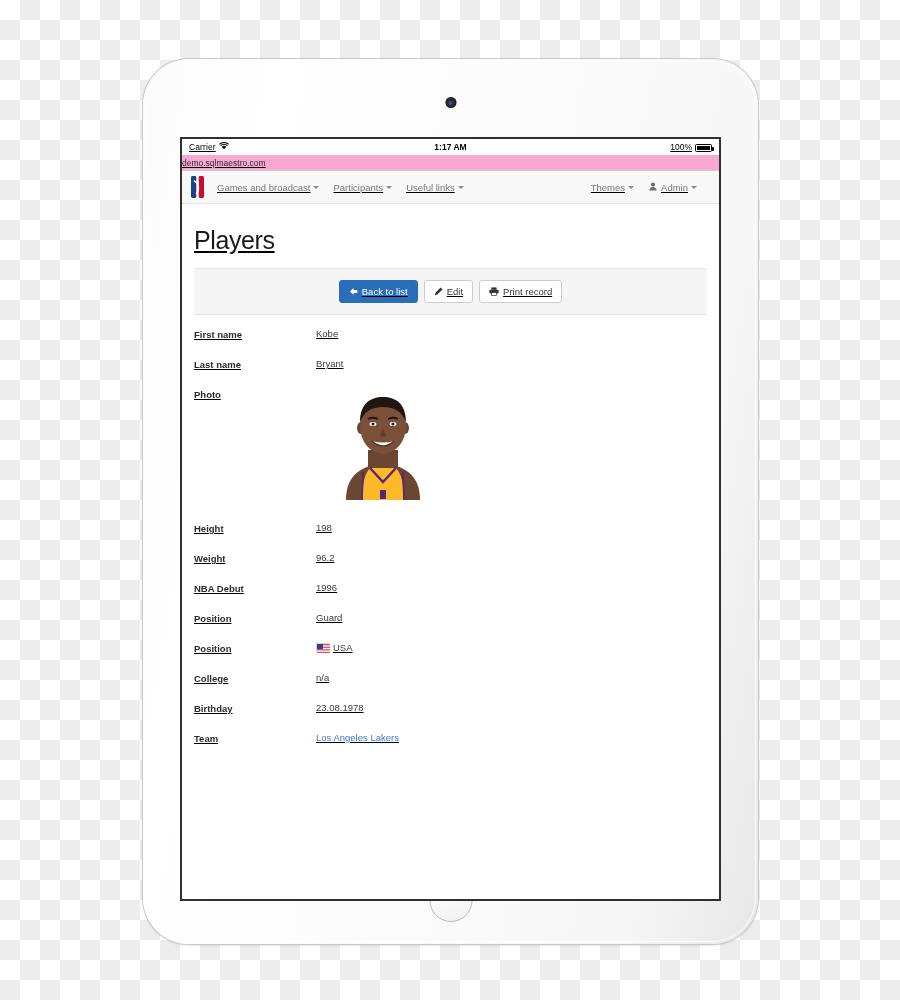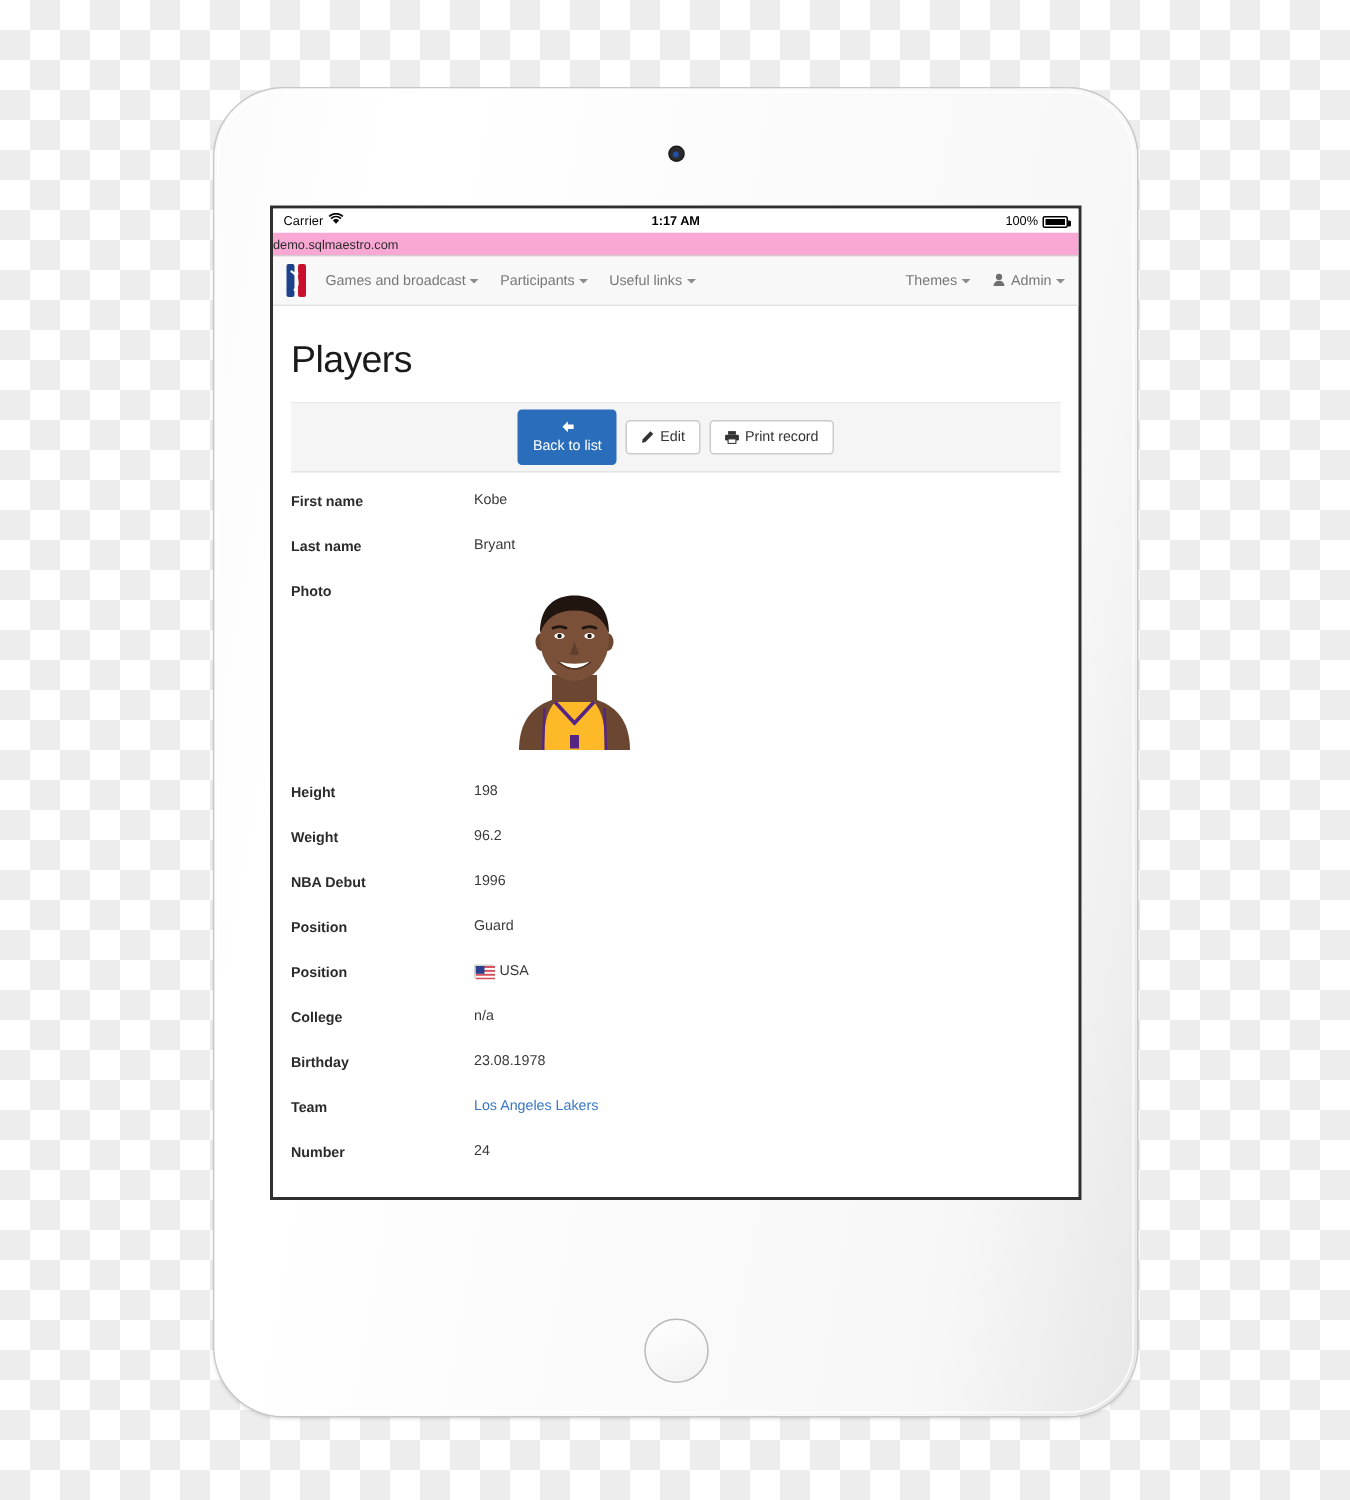"Carrier" #screen { height: 663px -> 764px; text-decoration: none -> underline }
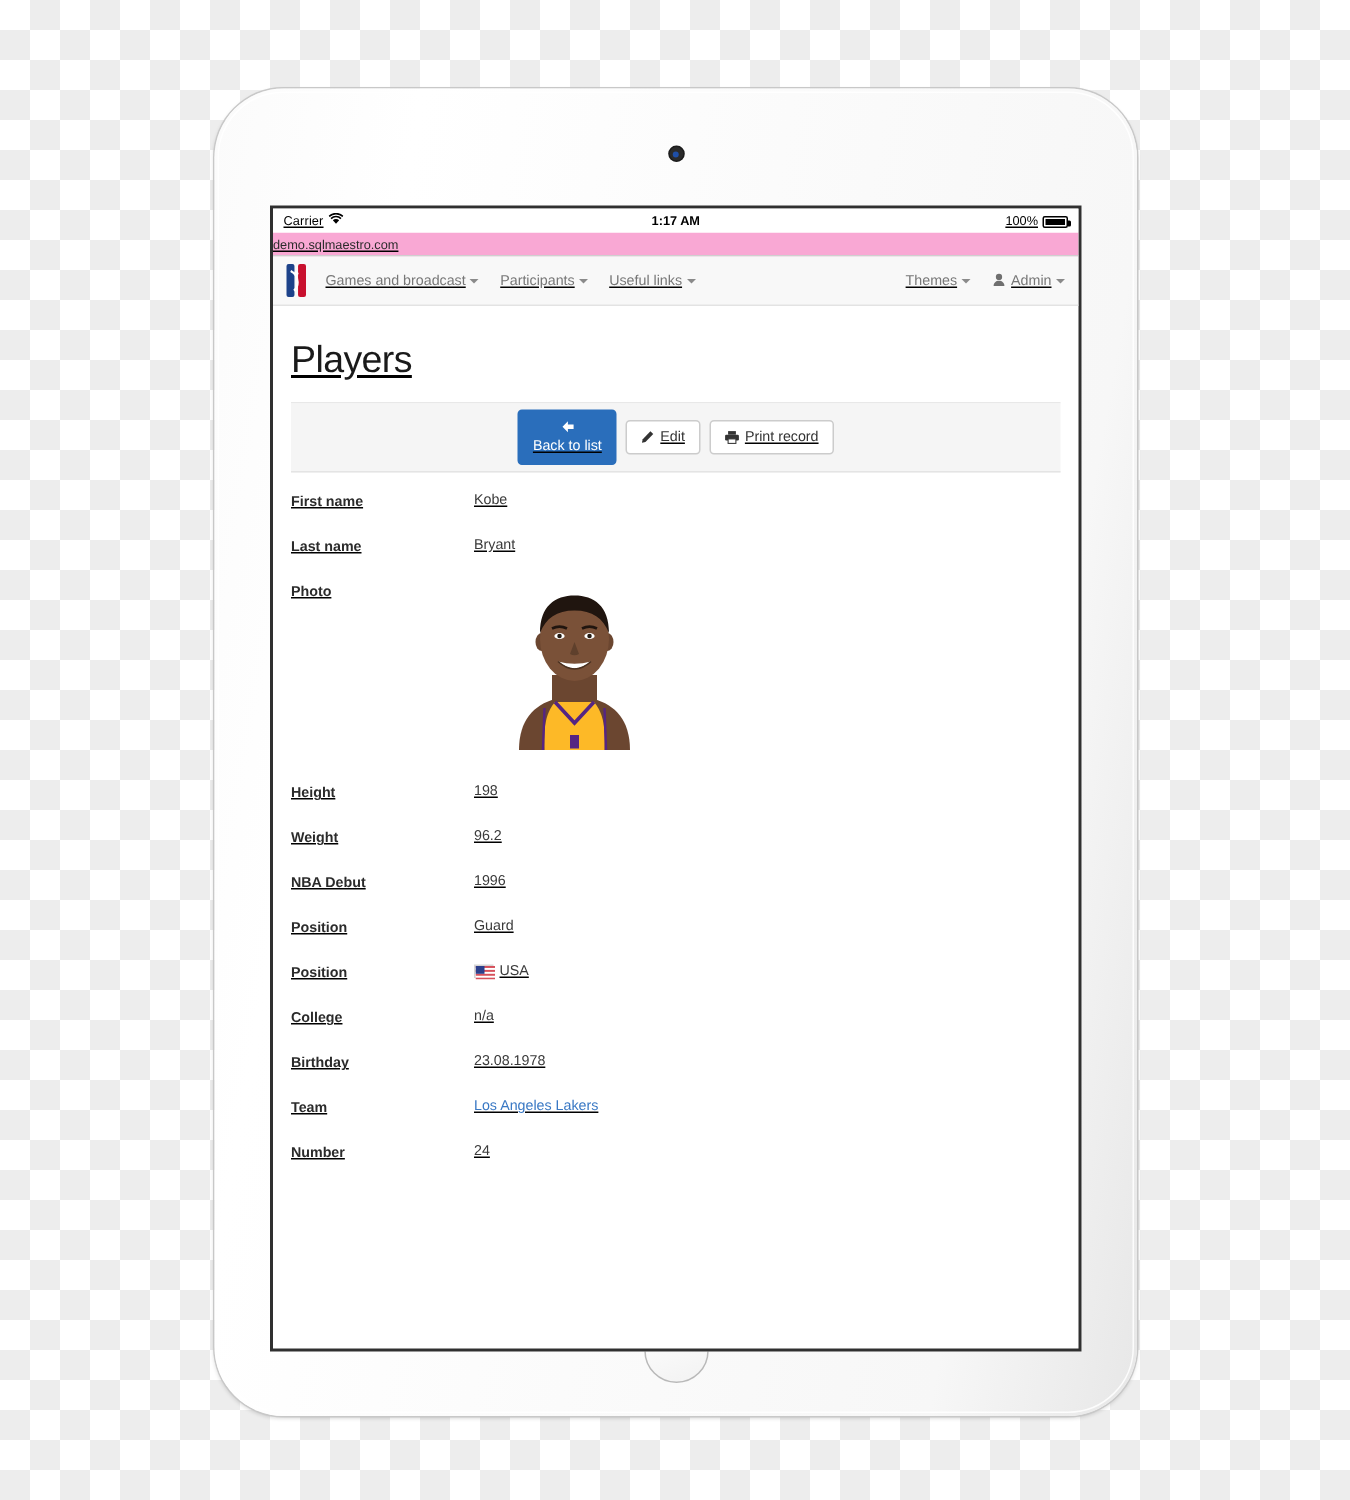"Games and broadcast" #site-navbar { padding: 0 9px 0 7px -> 0 22px 0 7px }
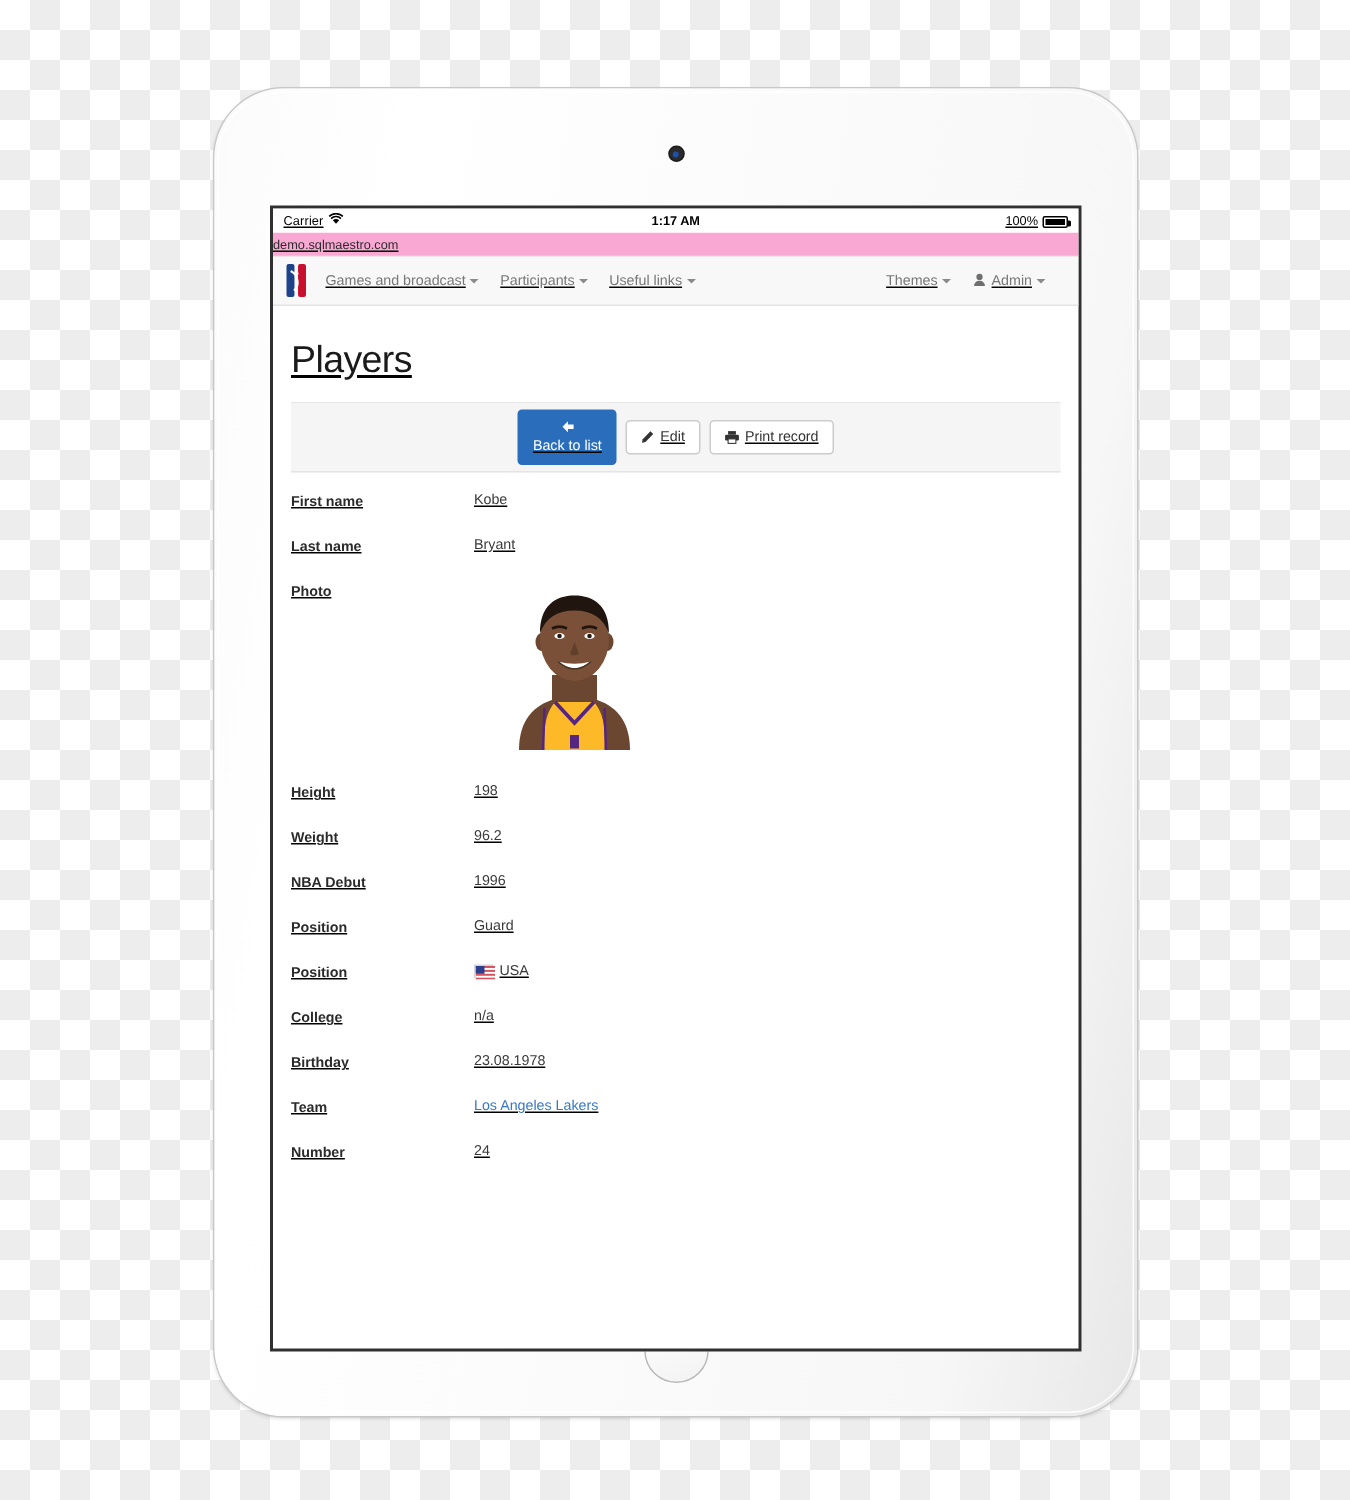"Back to list" .btn-primary { flex-direction: column -> none }
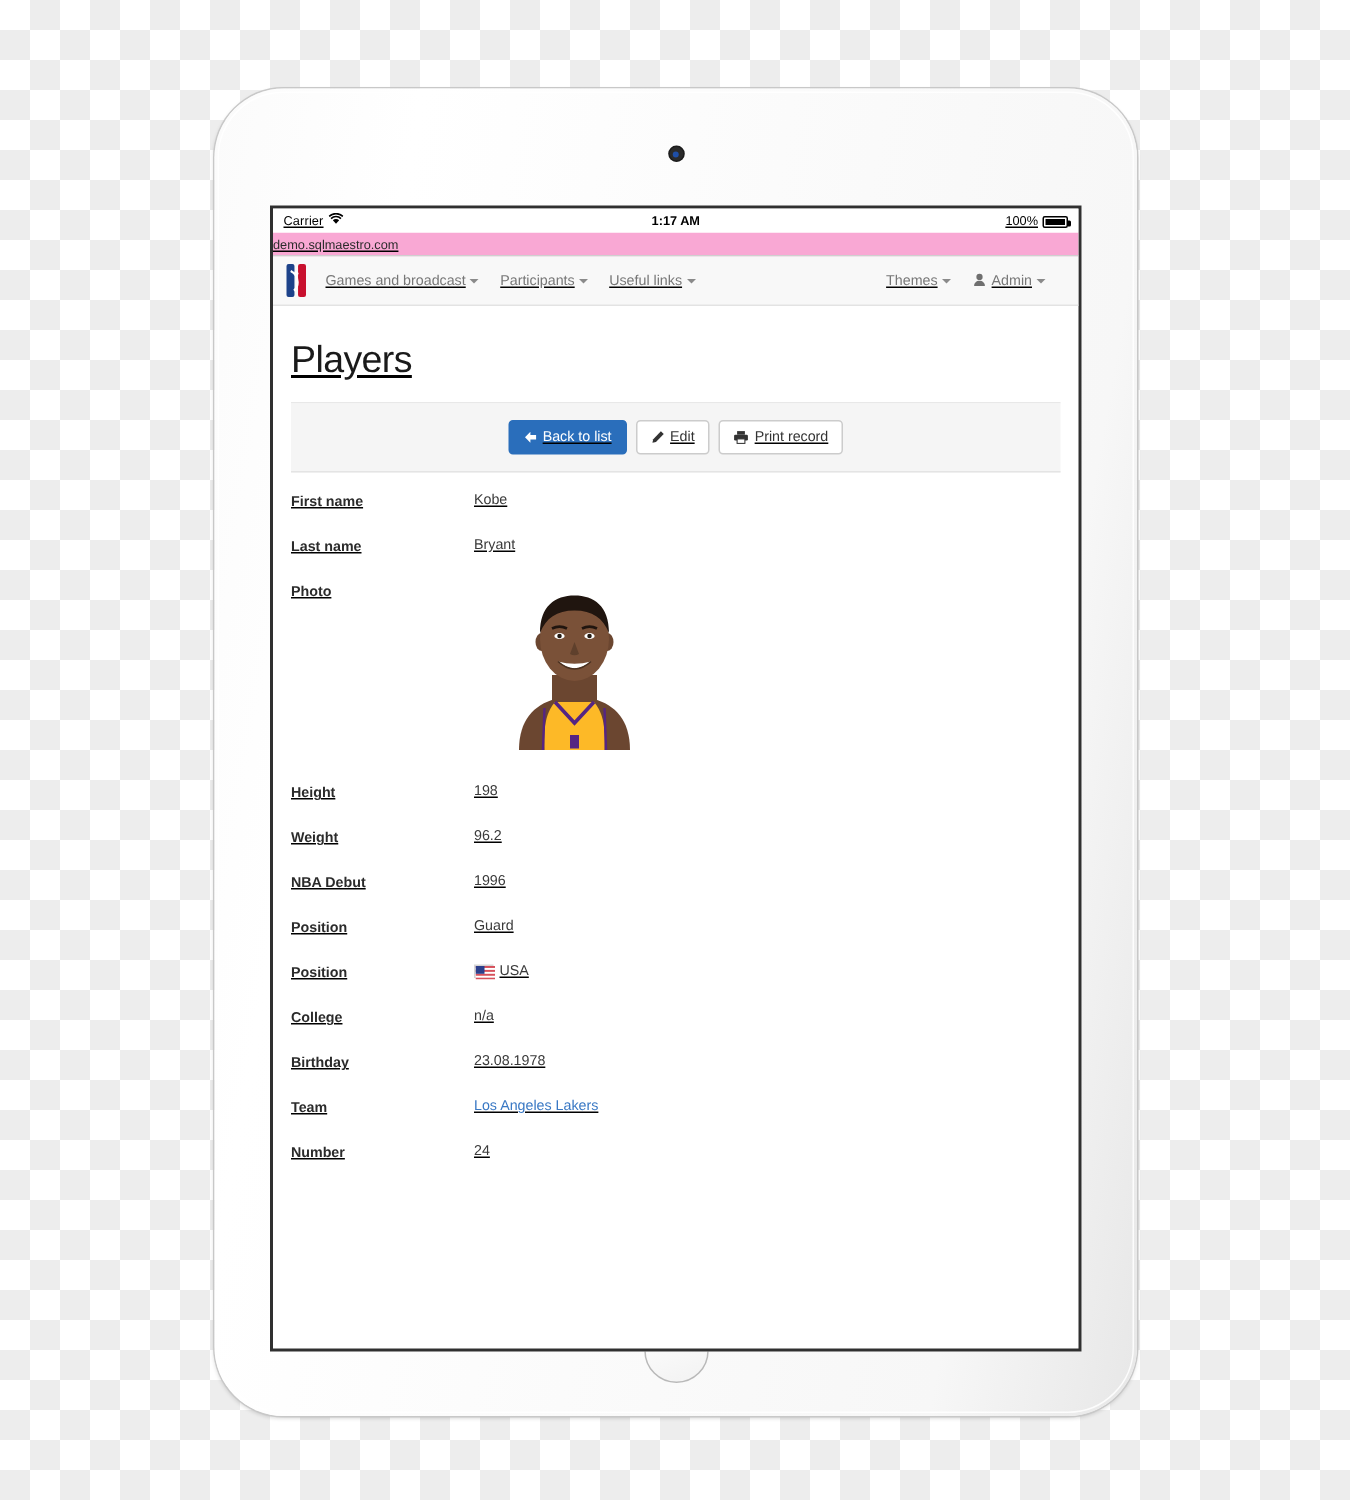"Number" div.field-row { html: <div> <div>Number</div> <div>24</div> </div> -> none }
